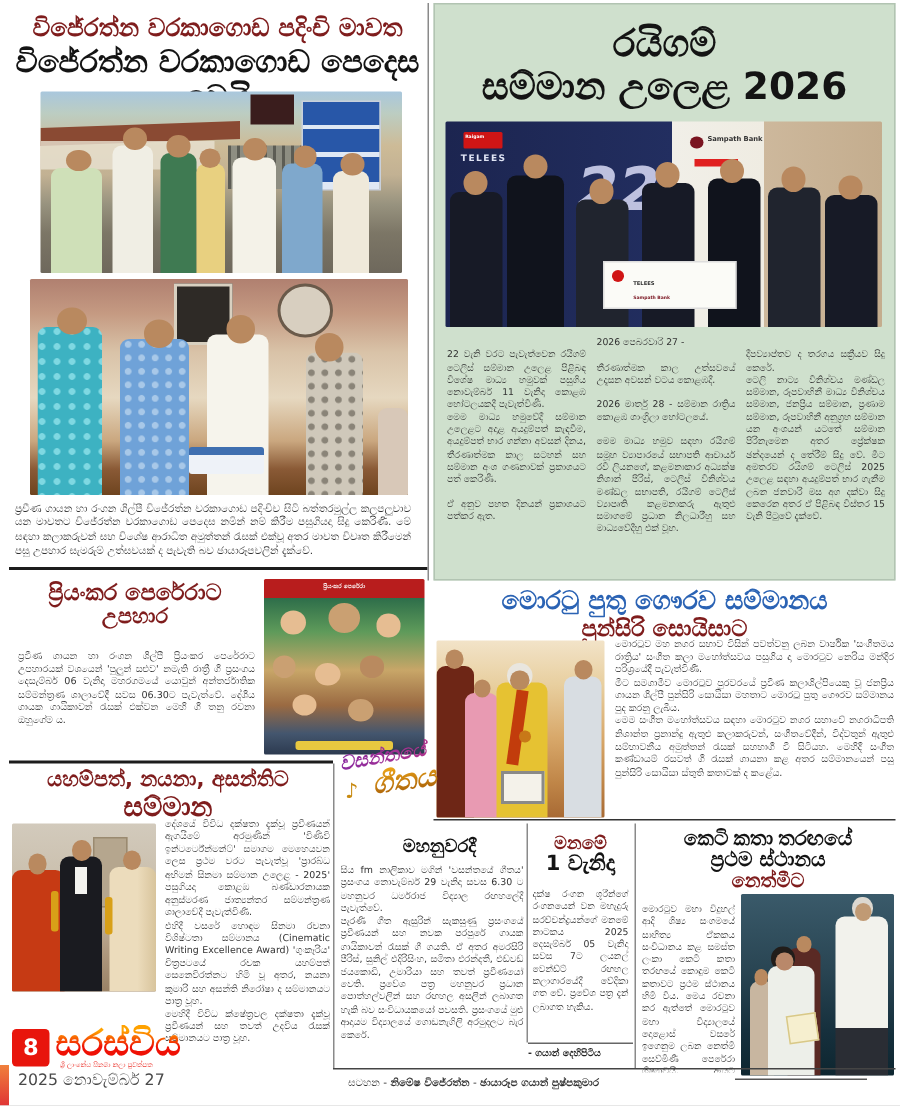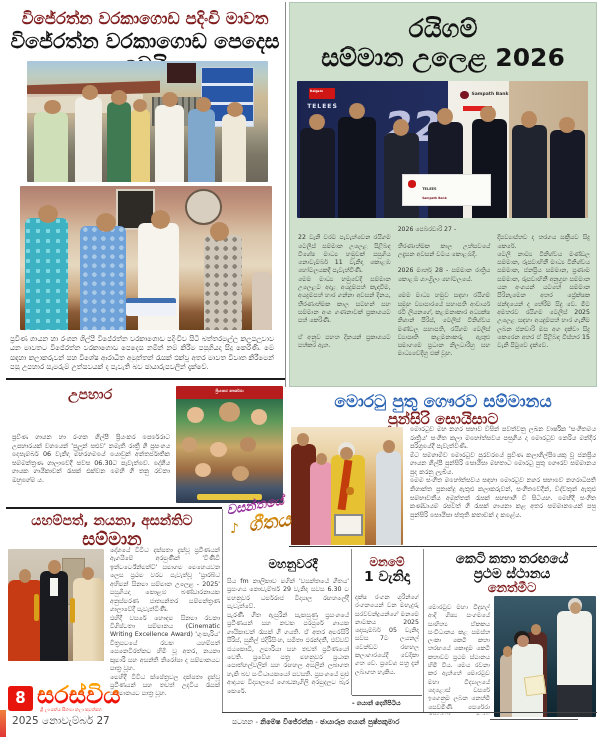"ප්‍රියංකර පෙරේරාට" div.h-orange { html: none -> <div>ප්‍රියංකර පෙරේරාට</div> }
